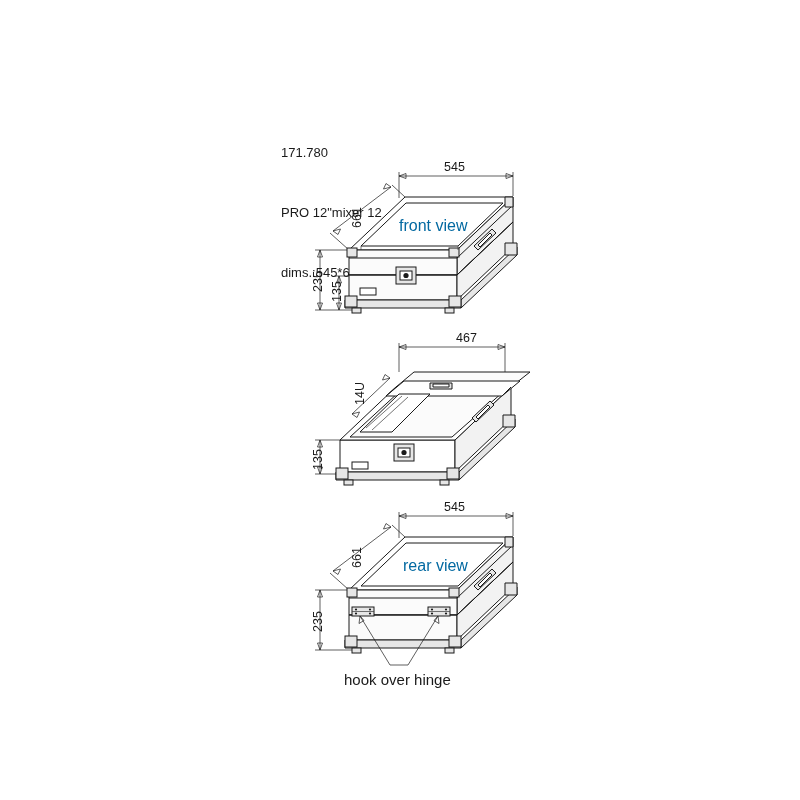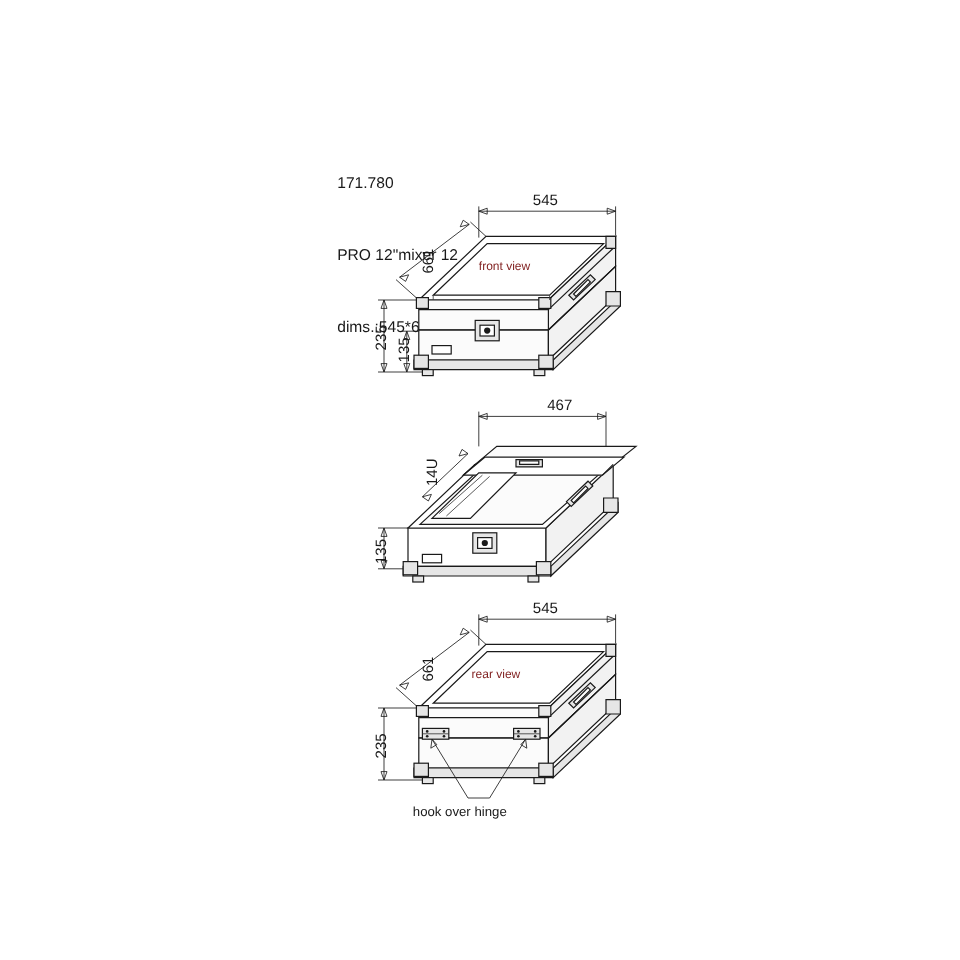"front view" .view-label { color: #7f1d1d -> #0369a1; font-size: 10px -> 16px }
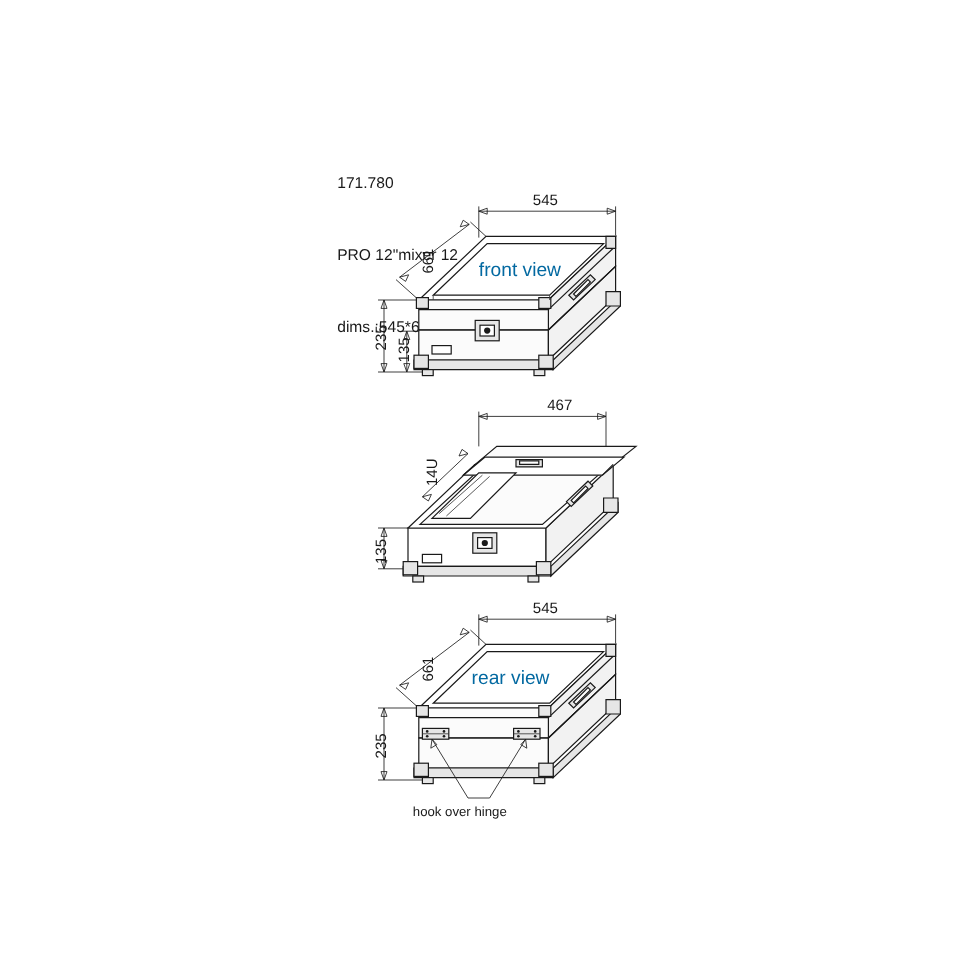"rear view" div.view-label { left: 393px -> 403px }
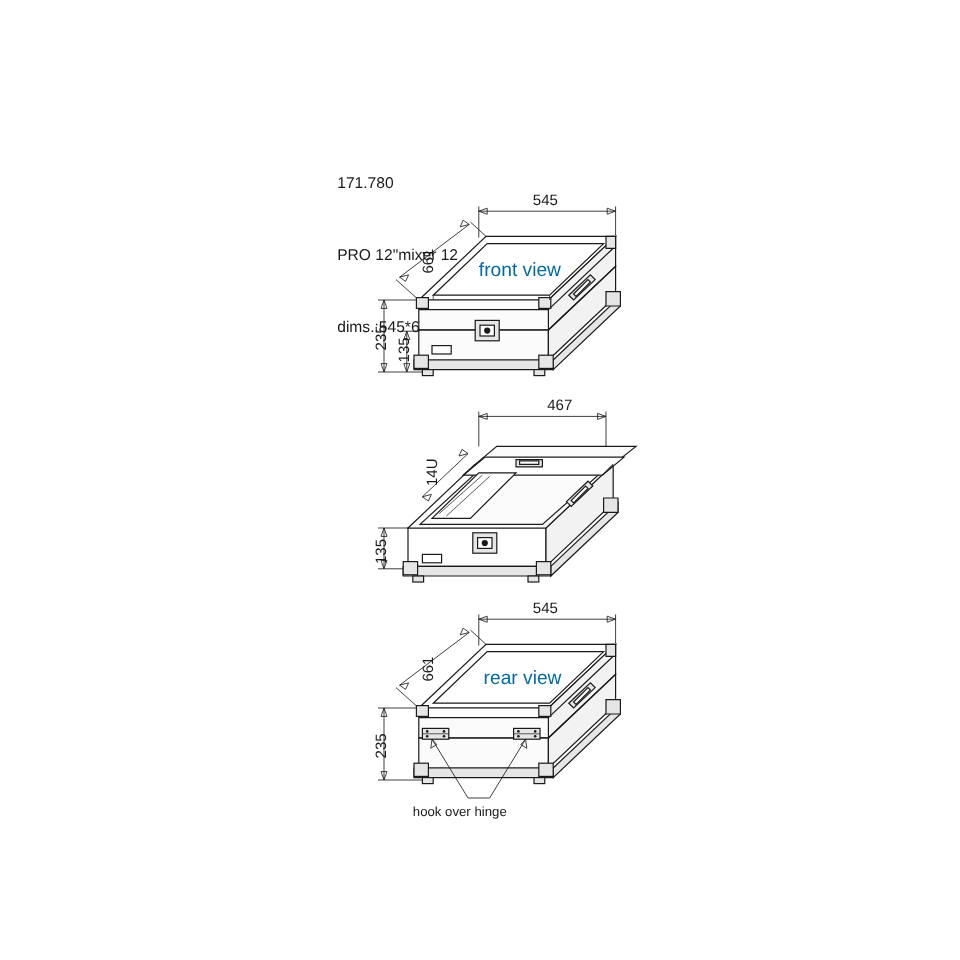"hook over hinge" .callout-text { font-size: 11px -> 15px }
